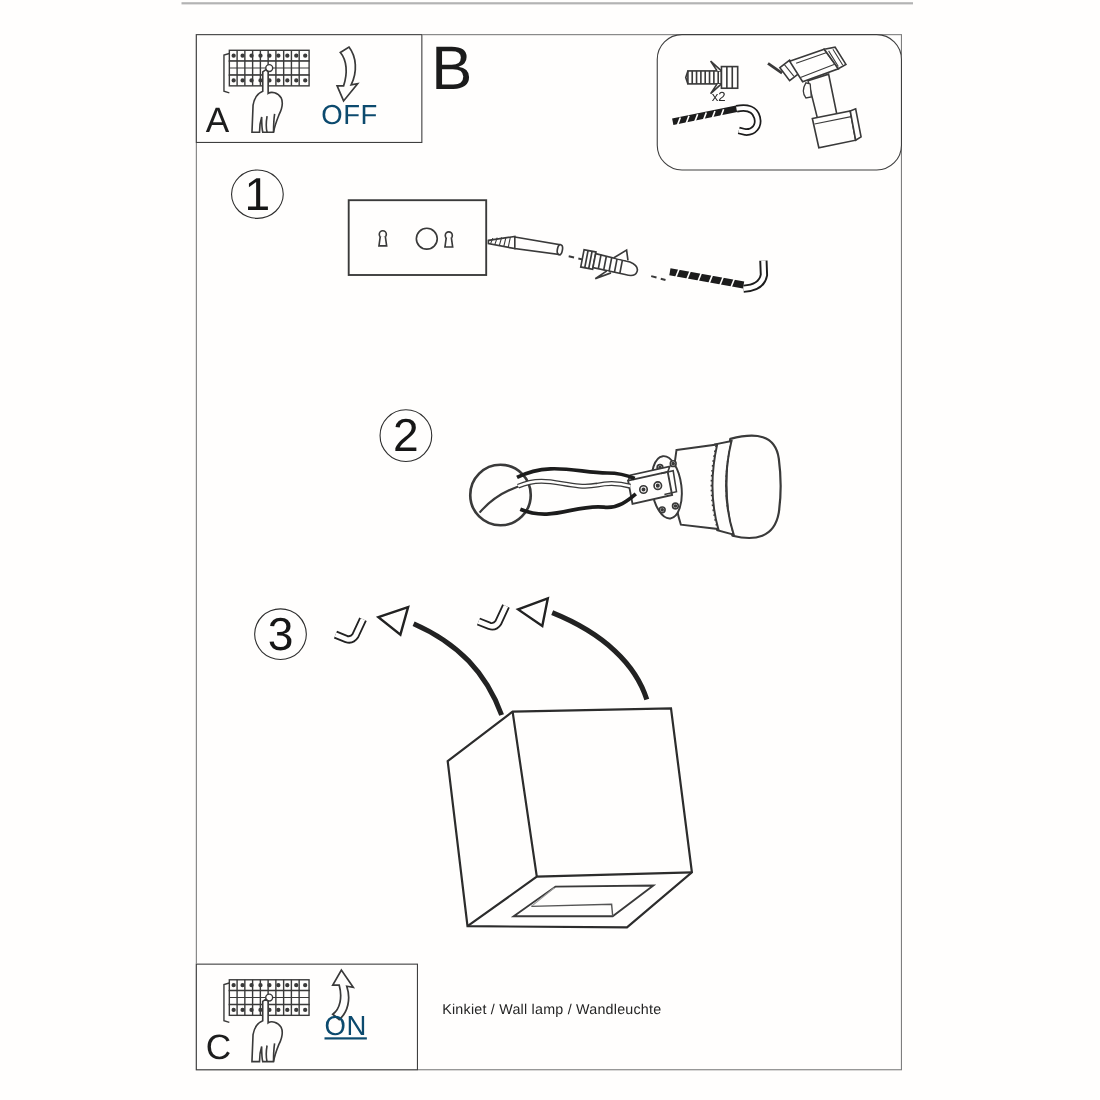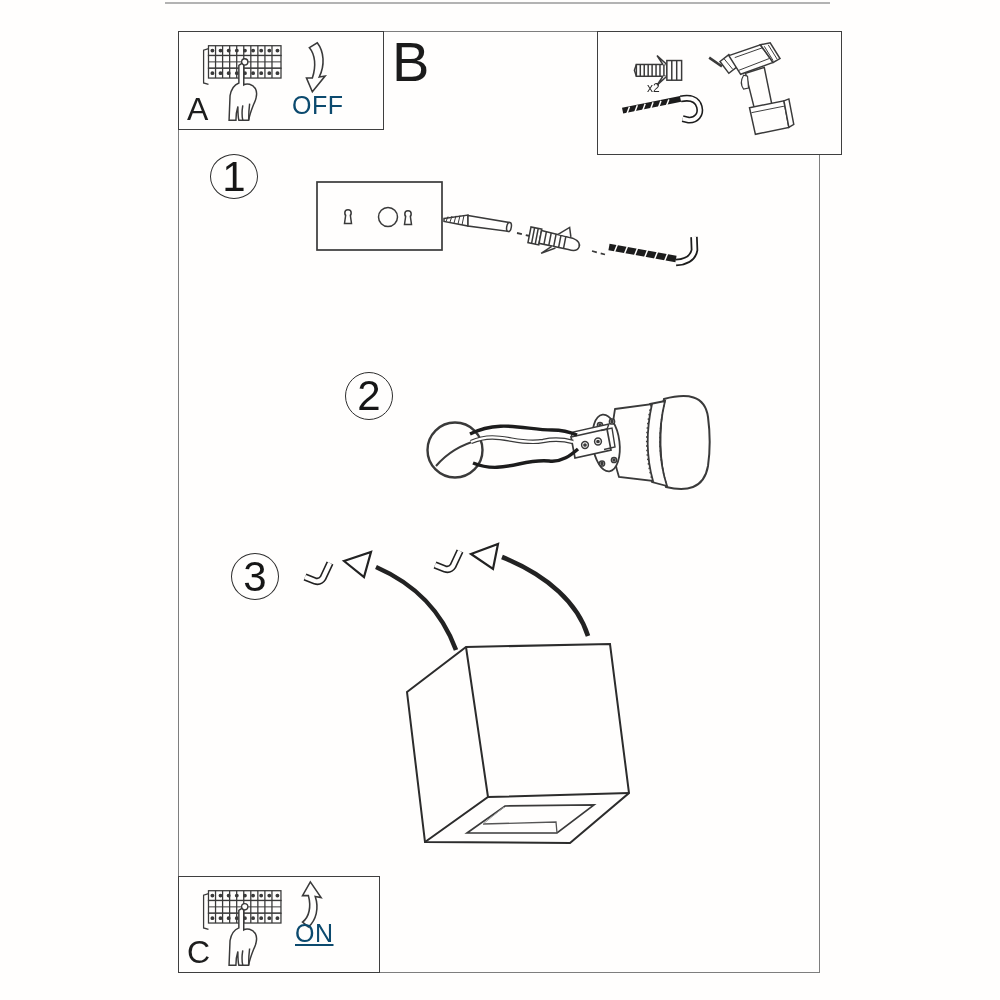"x2" .box-b { border-radius: none -> 23px; width: 245px -> 223px }
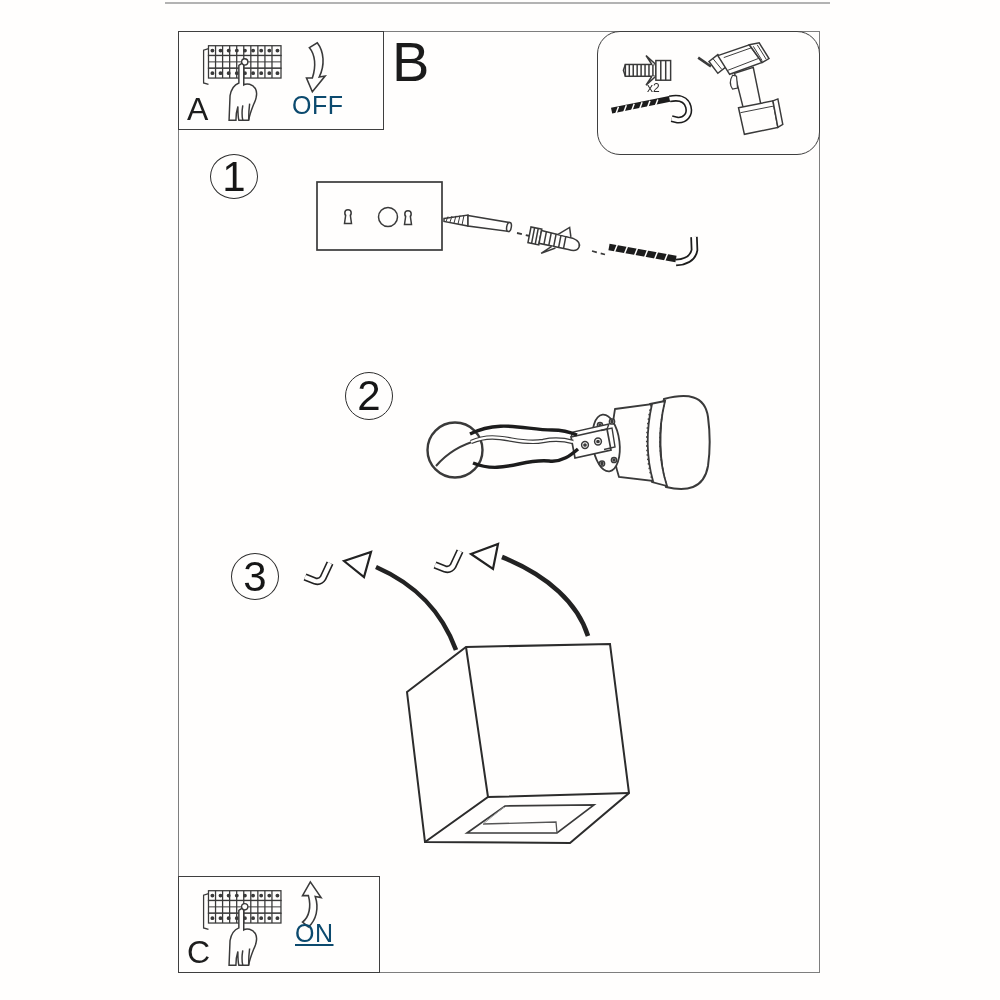"Kinkiet / Wall lamp /" p { html: none -> <p>Kinkiet / Wall lamp / Wandleuchte</p> }
